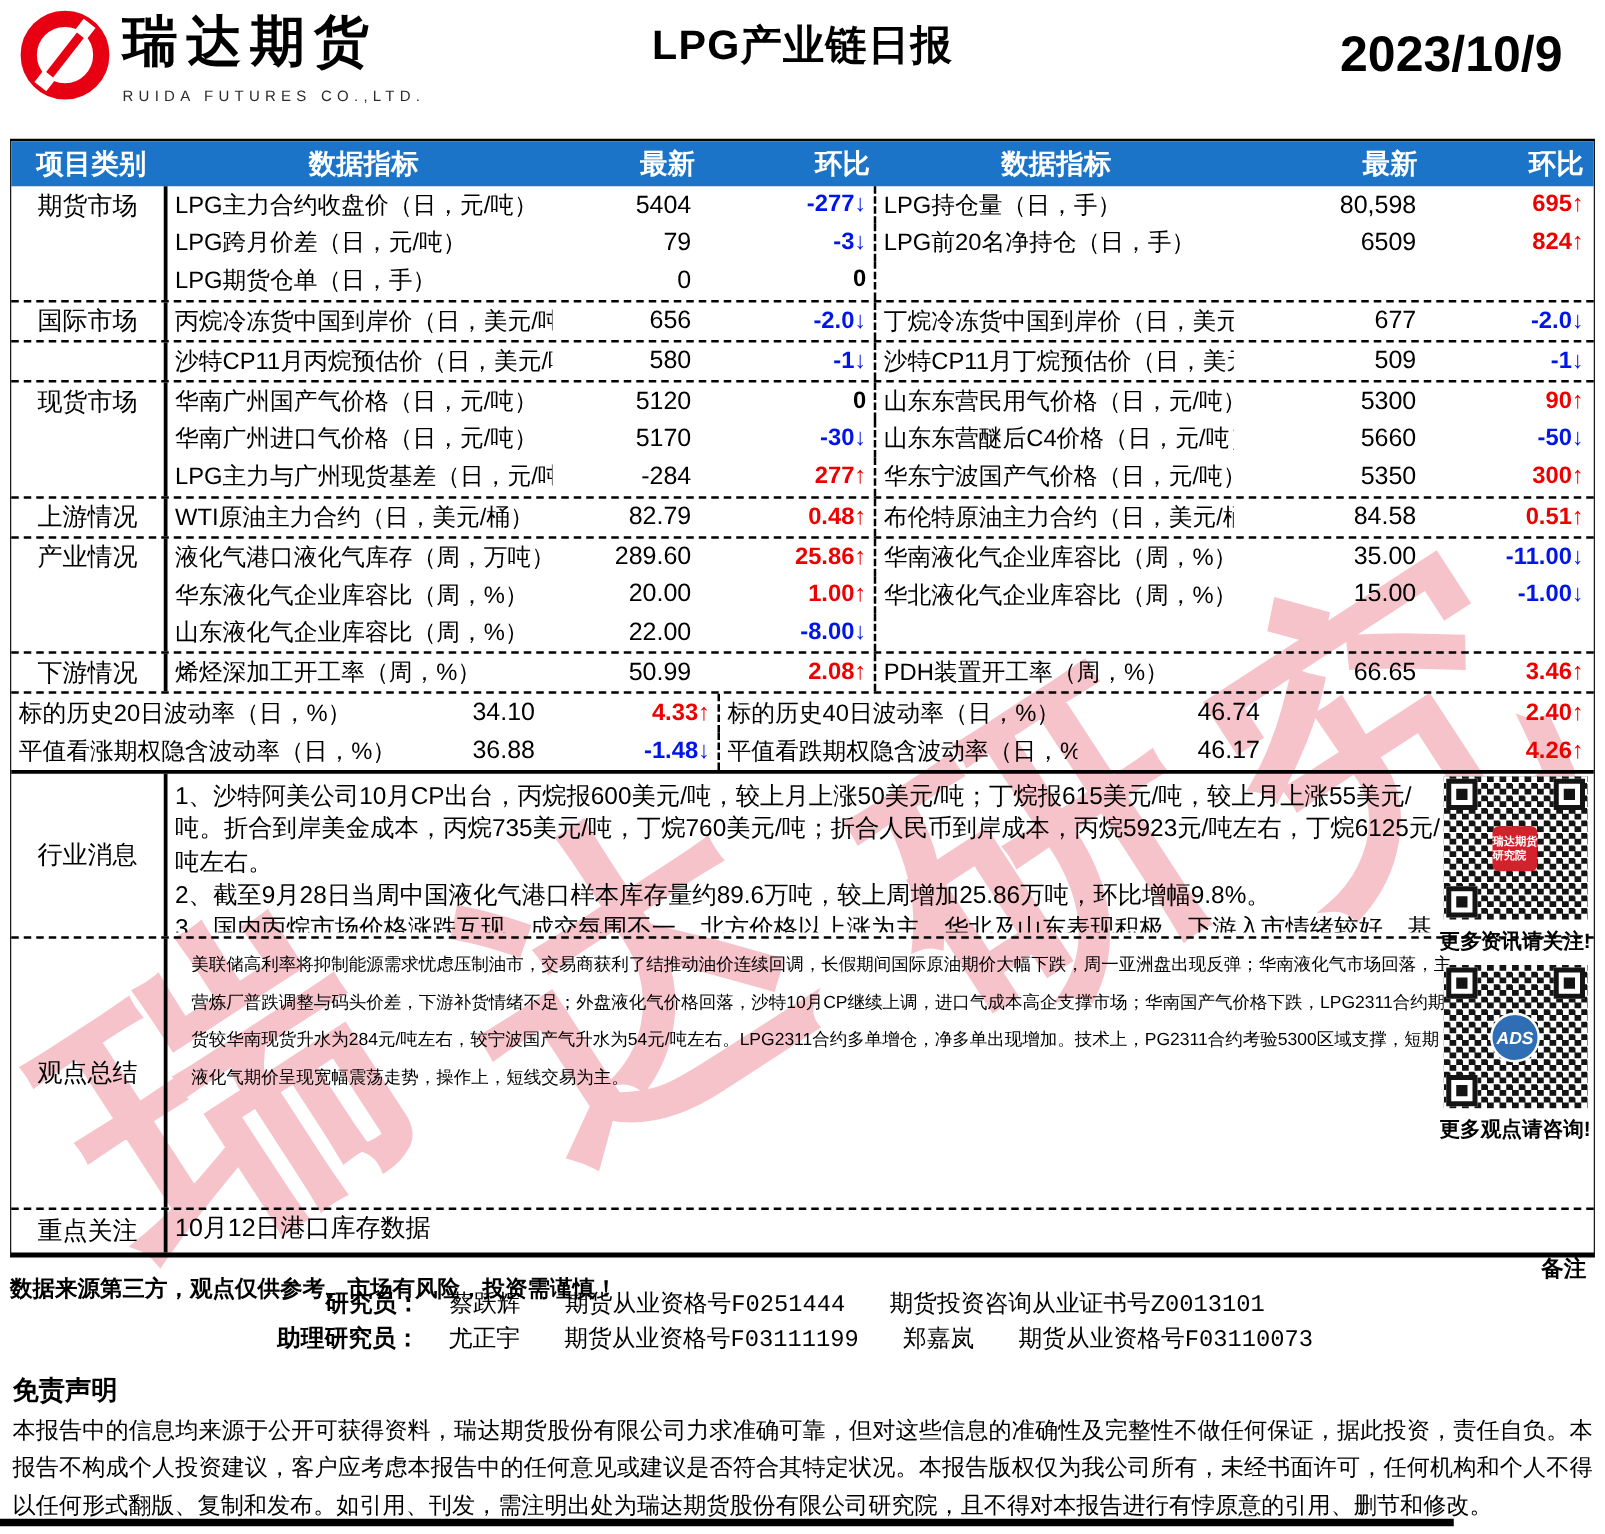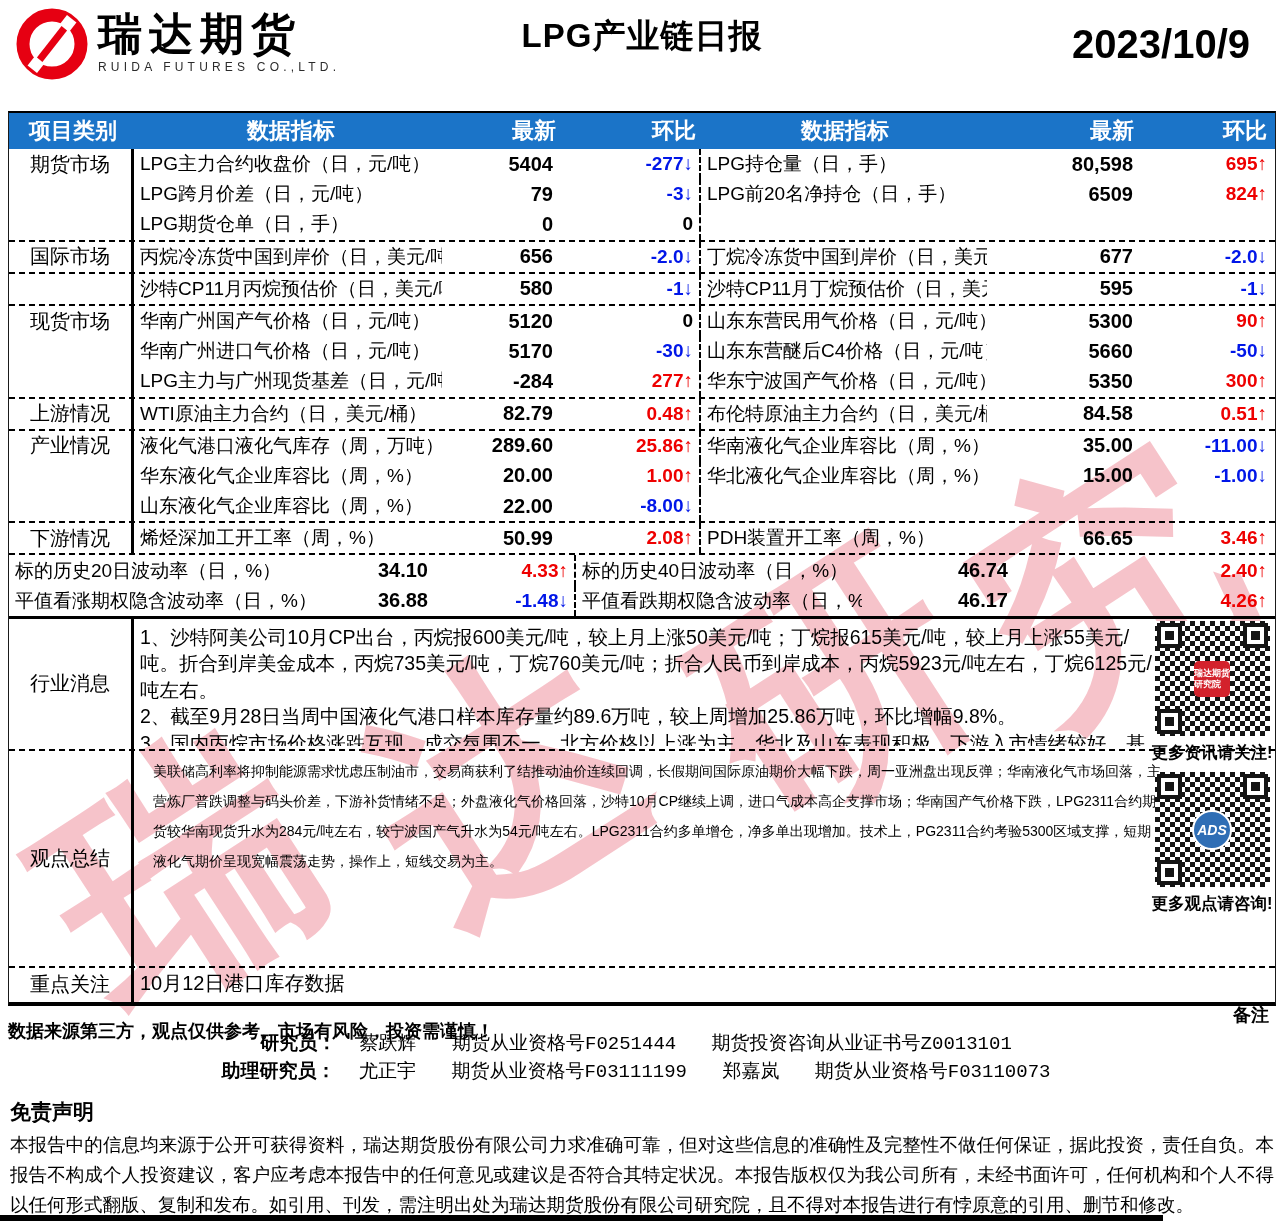"RUIDA FUTURES CO.,LTD." .logo-en { margin-top: 0 -> 10px }
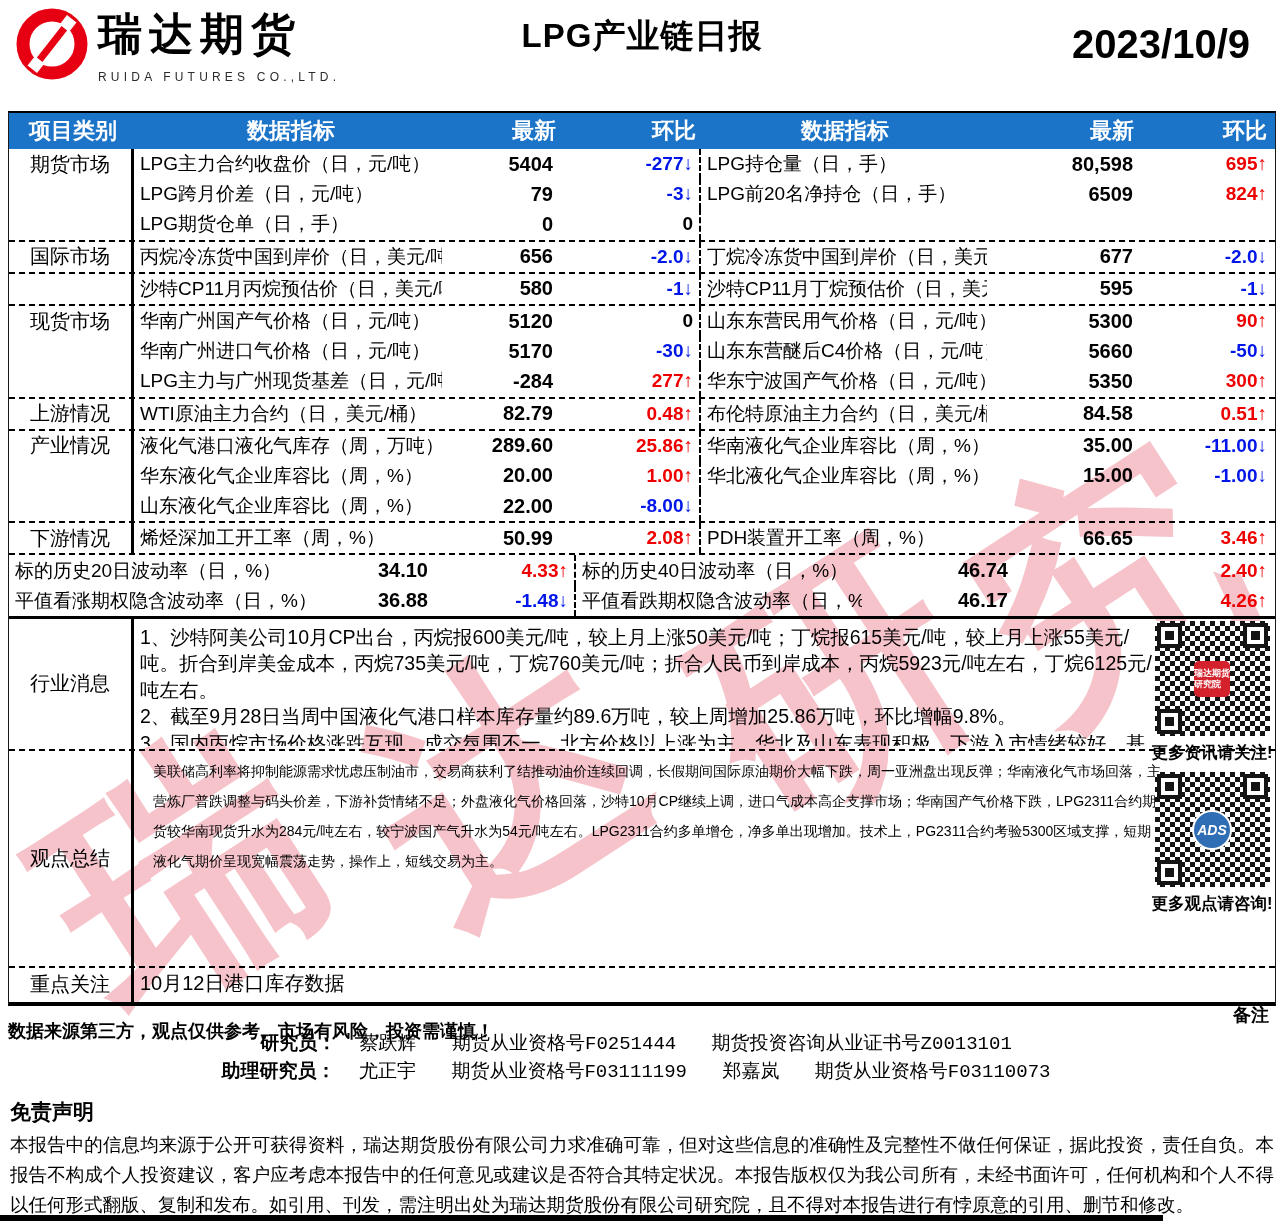"5404" .val { font-weight: bold -> normal }
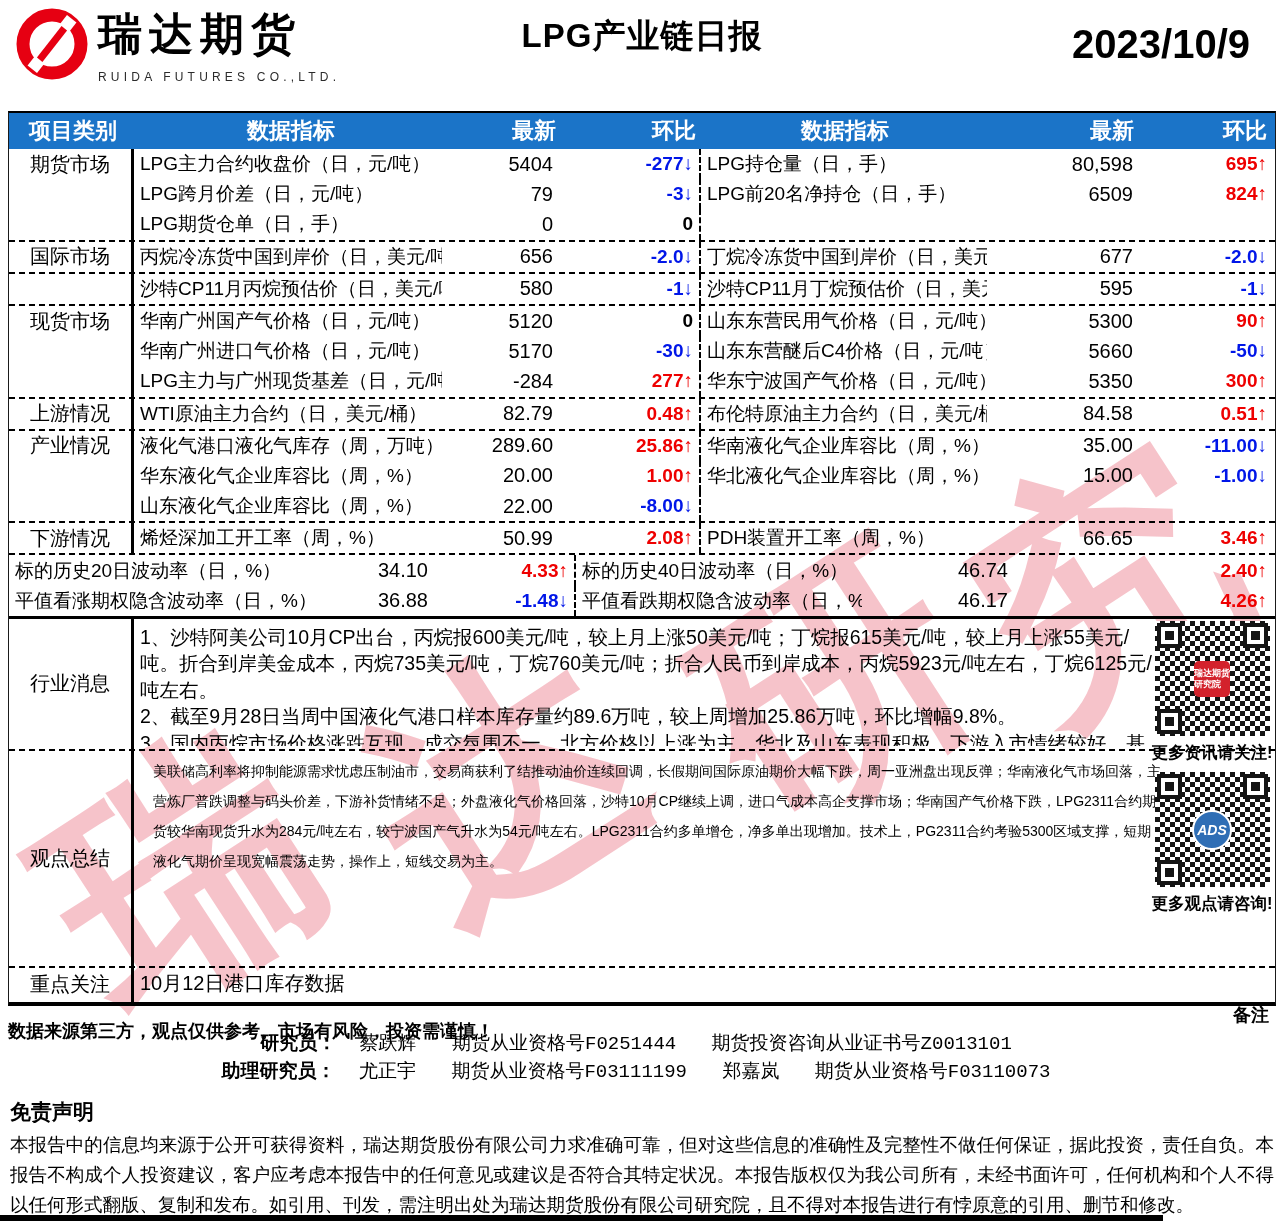"595" div.val { text: 595 -> 509 }
